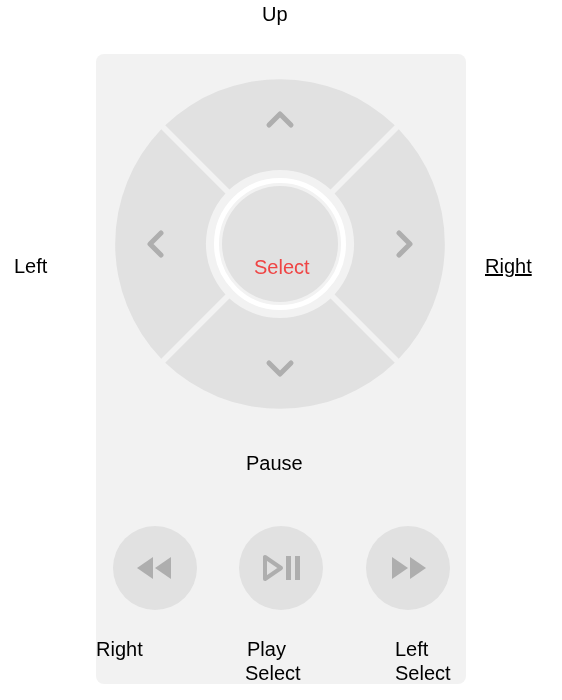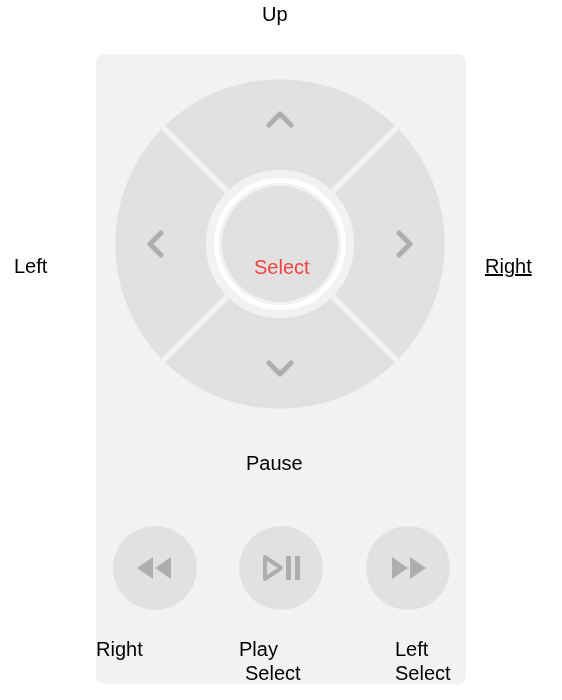"Play" .lbl-playpause-1 { left: 239px -> 247px }
